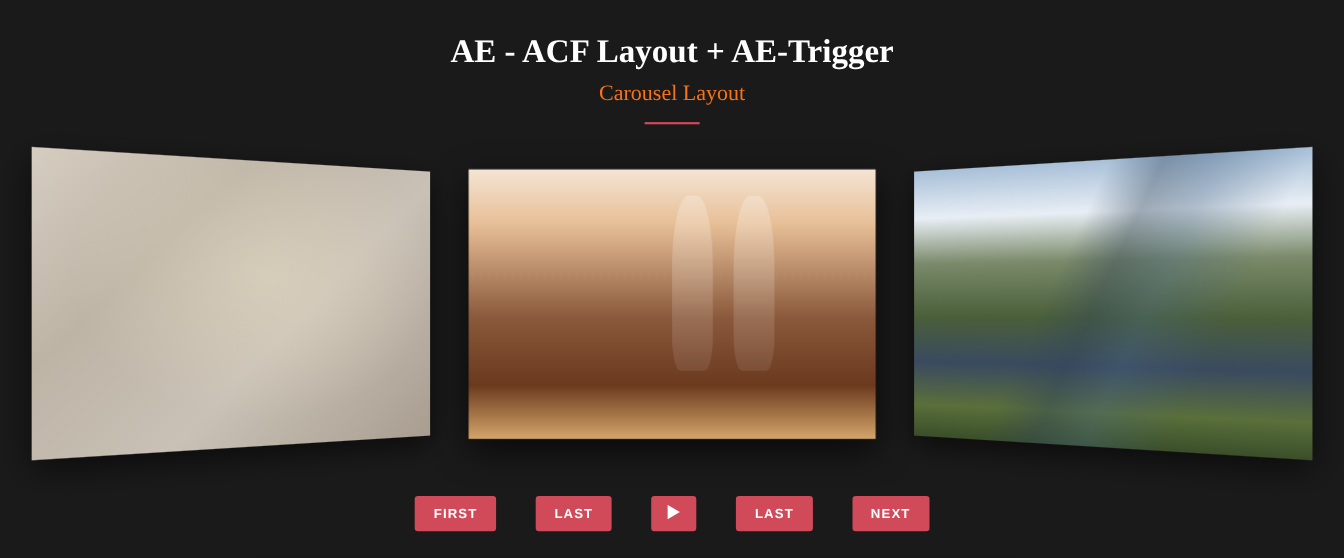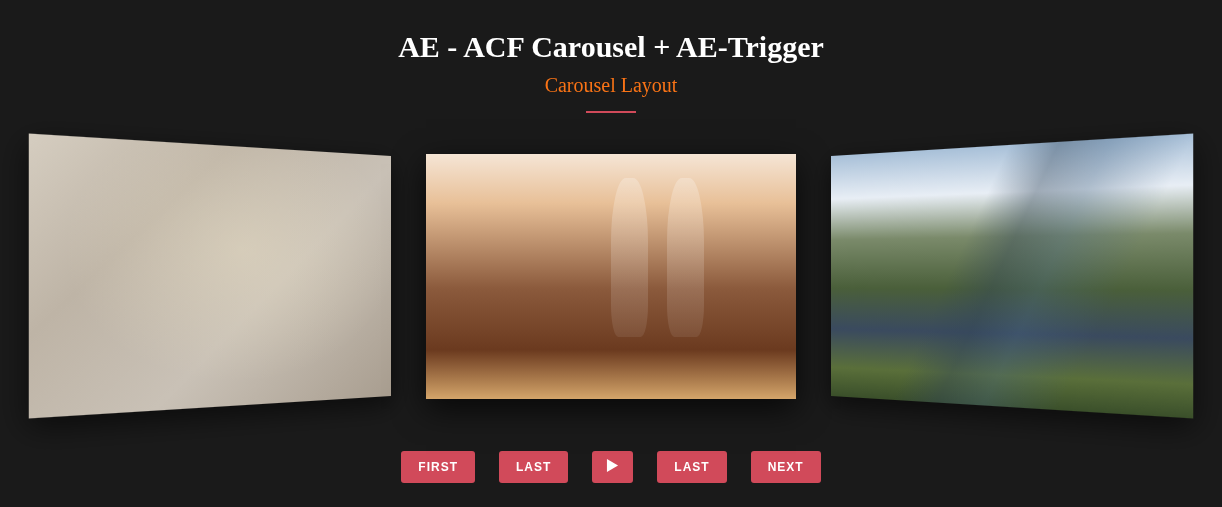"AE - ACF Carousel +" h1.title { text: Carousel -> Layout }
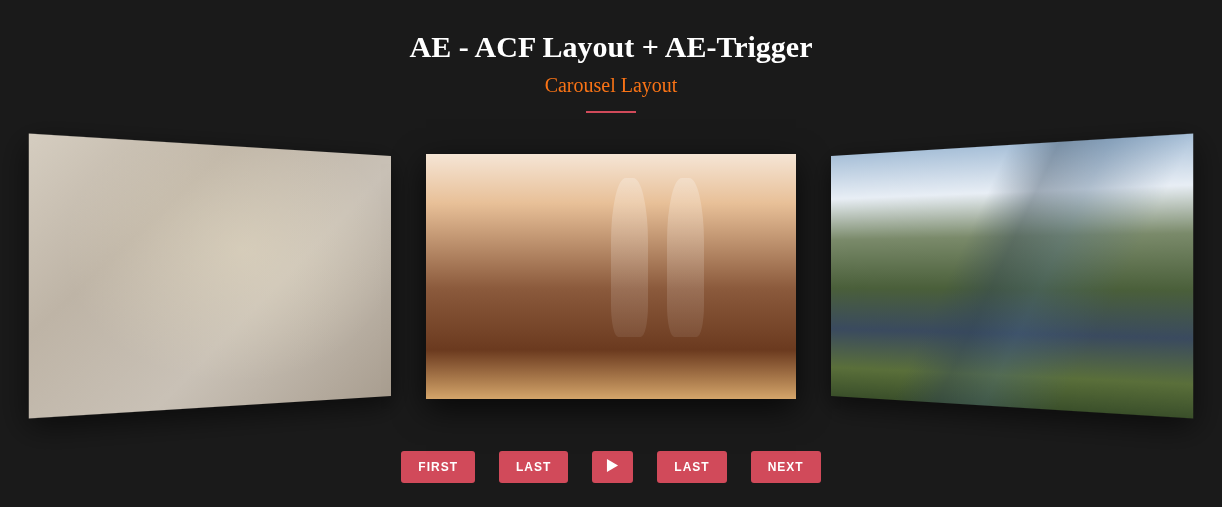"FIRST" .controls { gap: 24px -> 36px }
